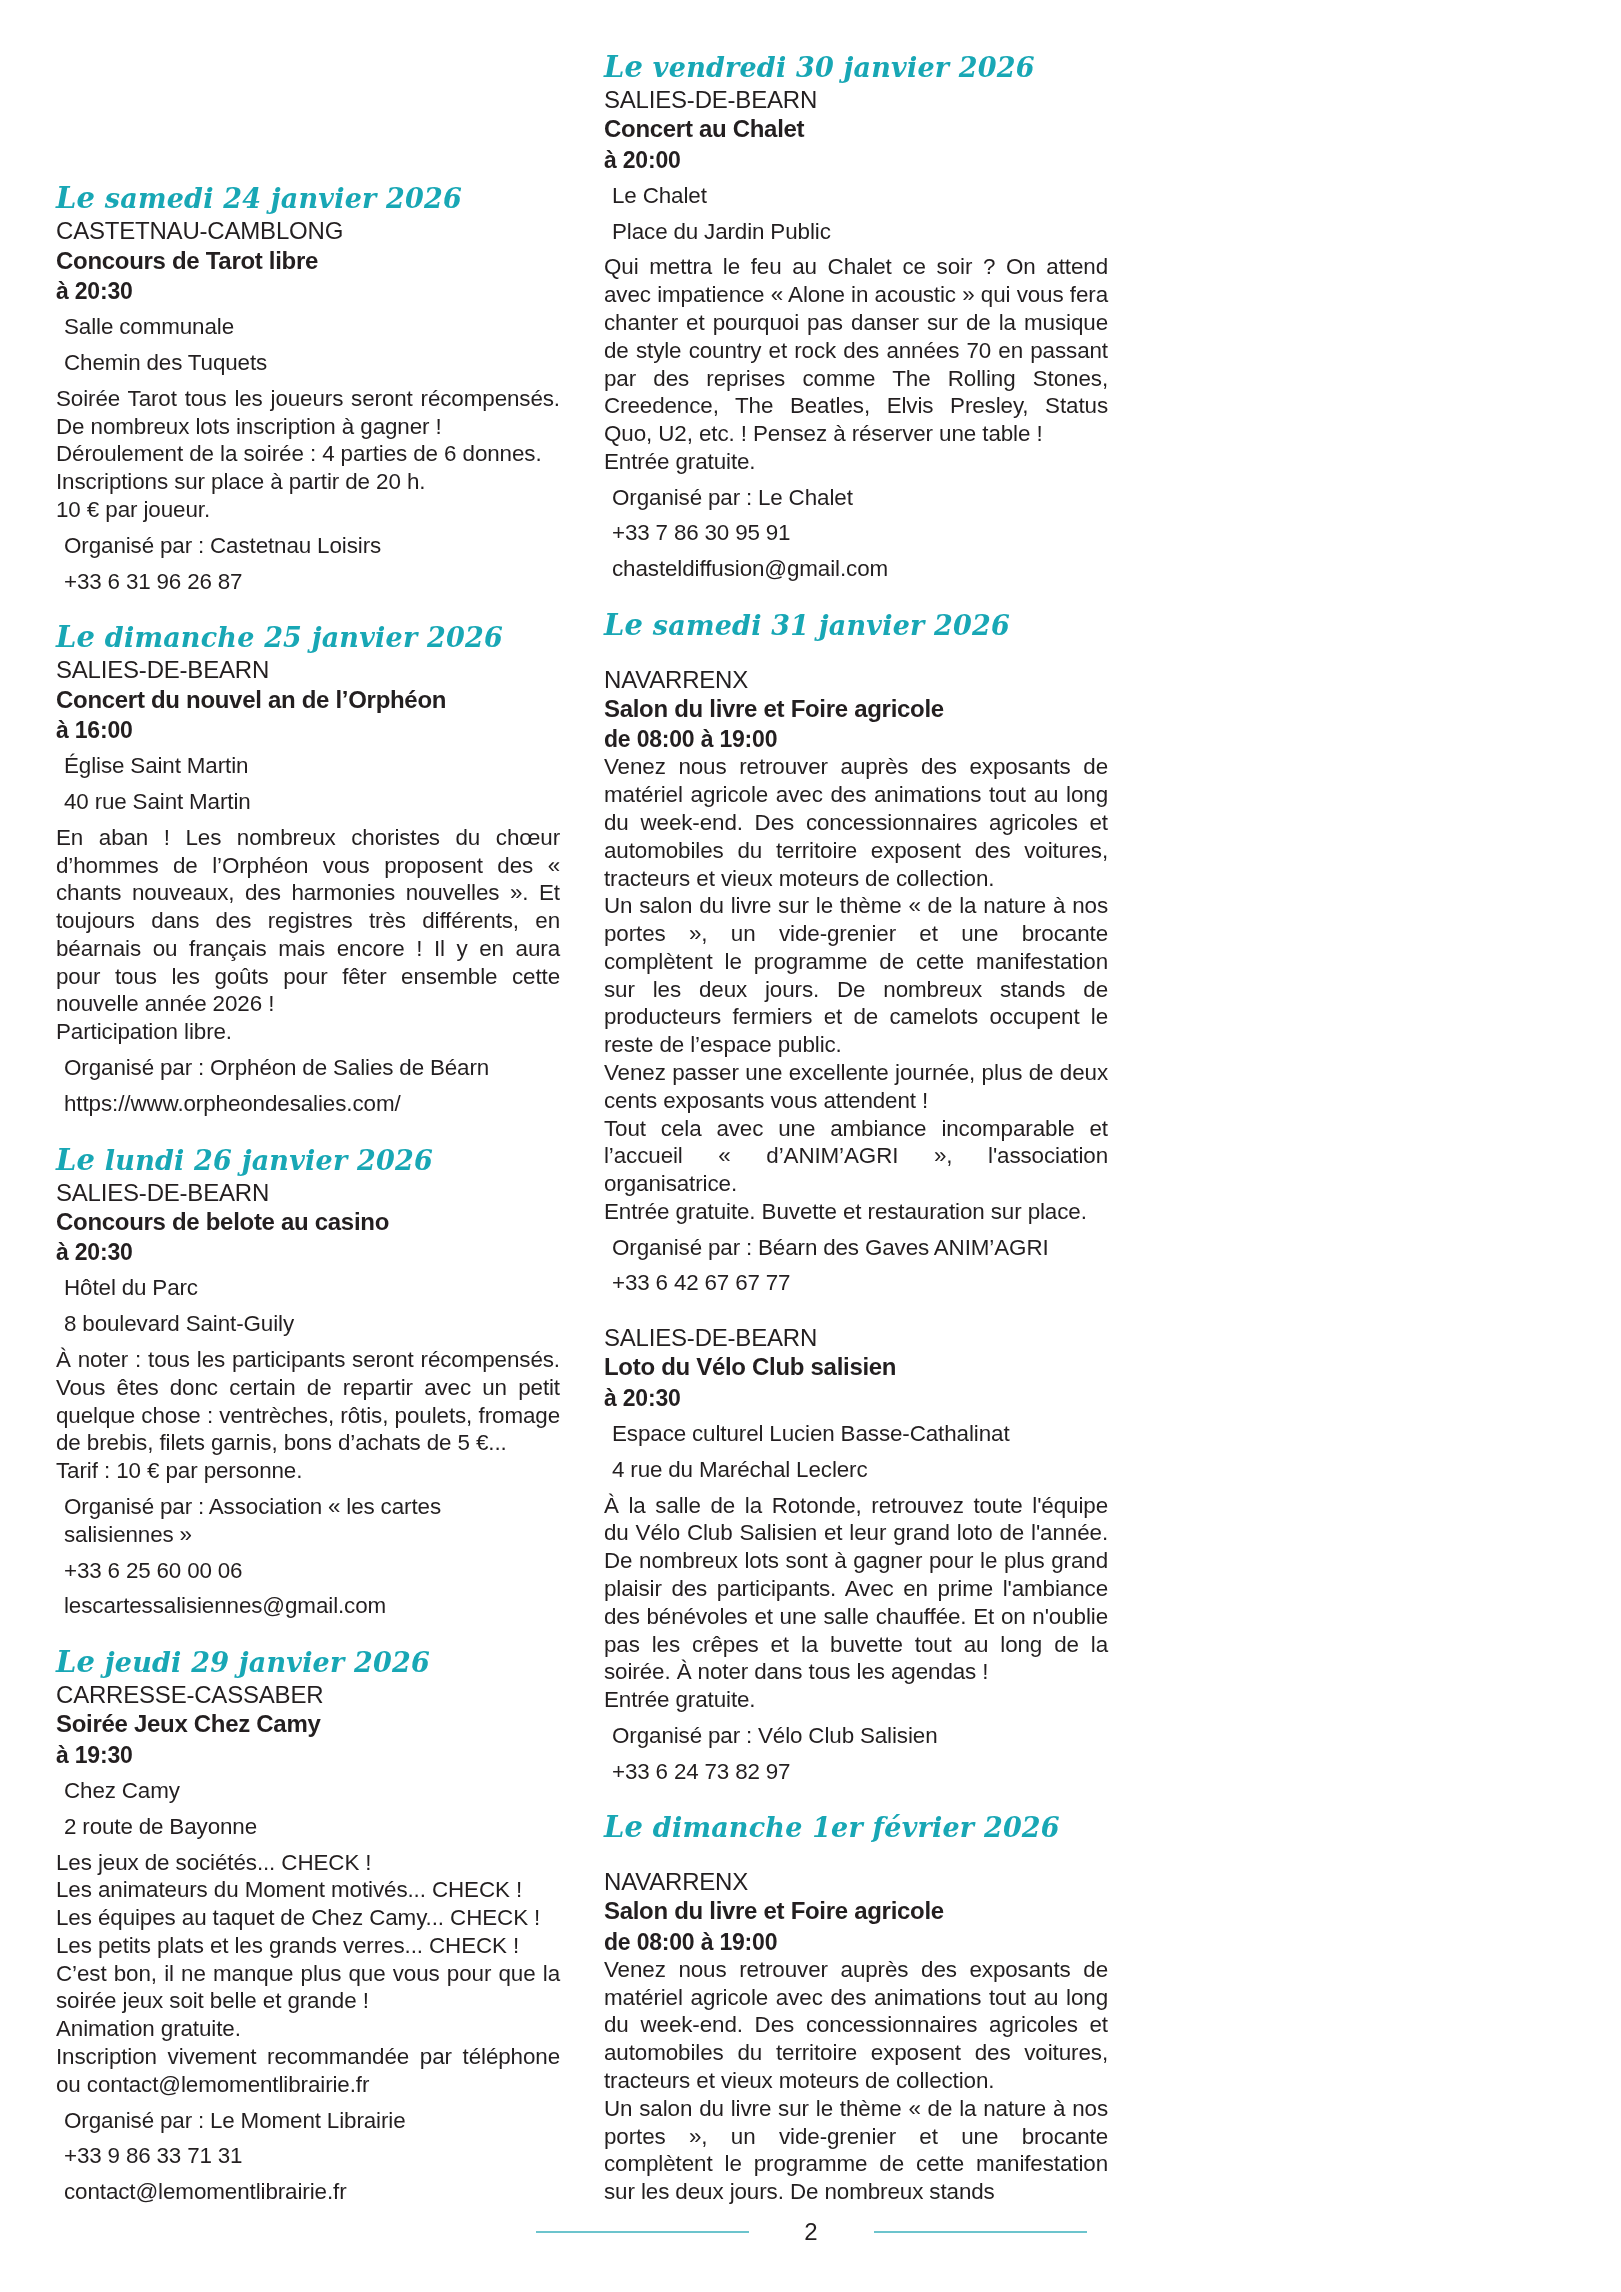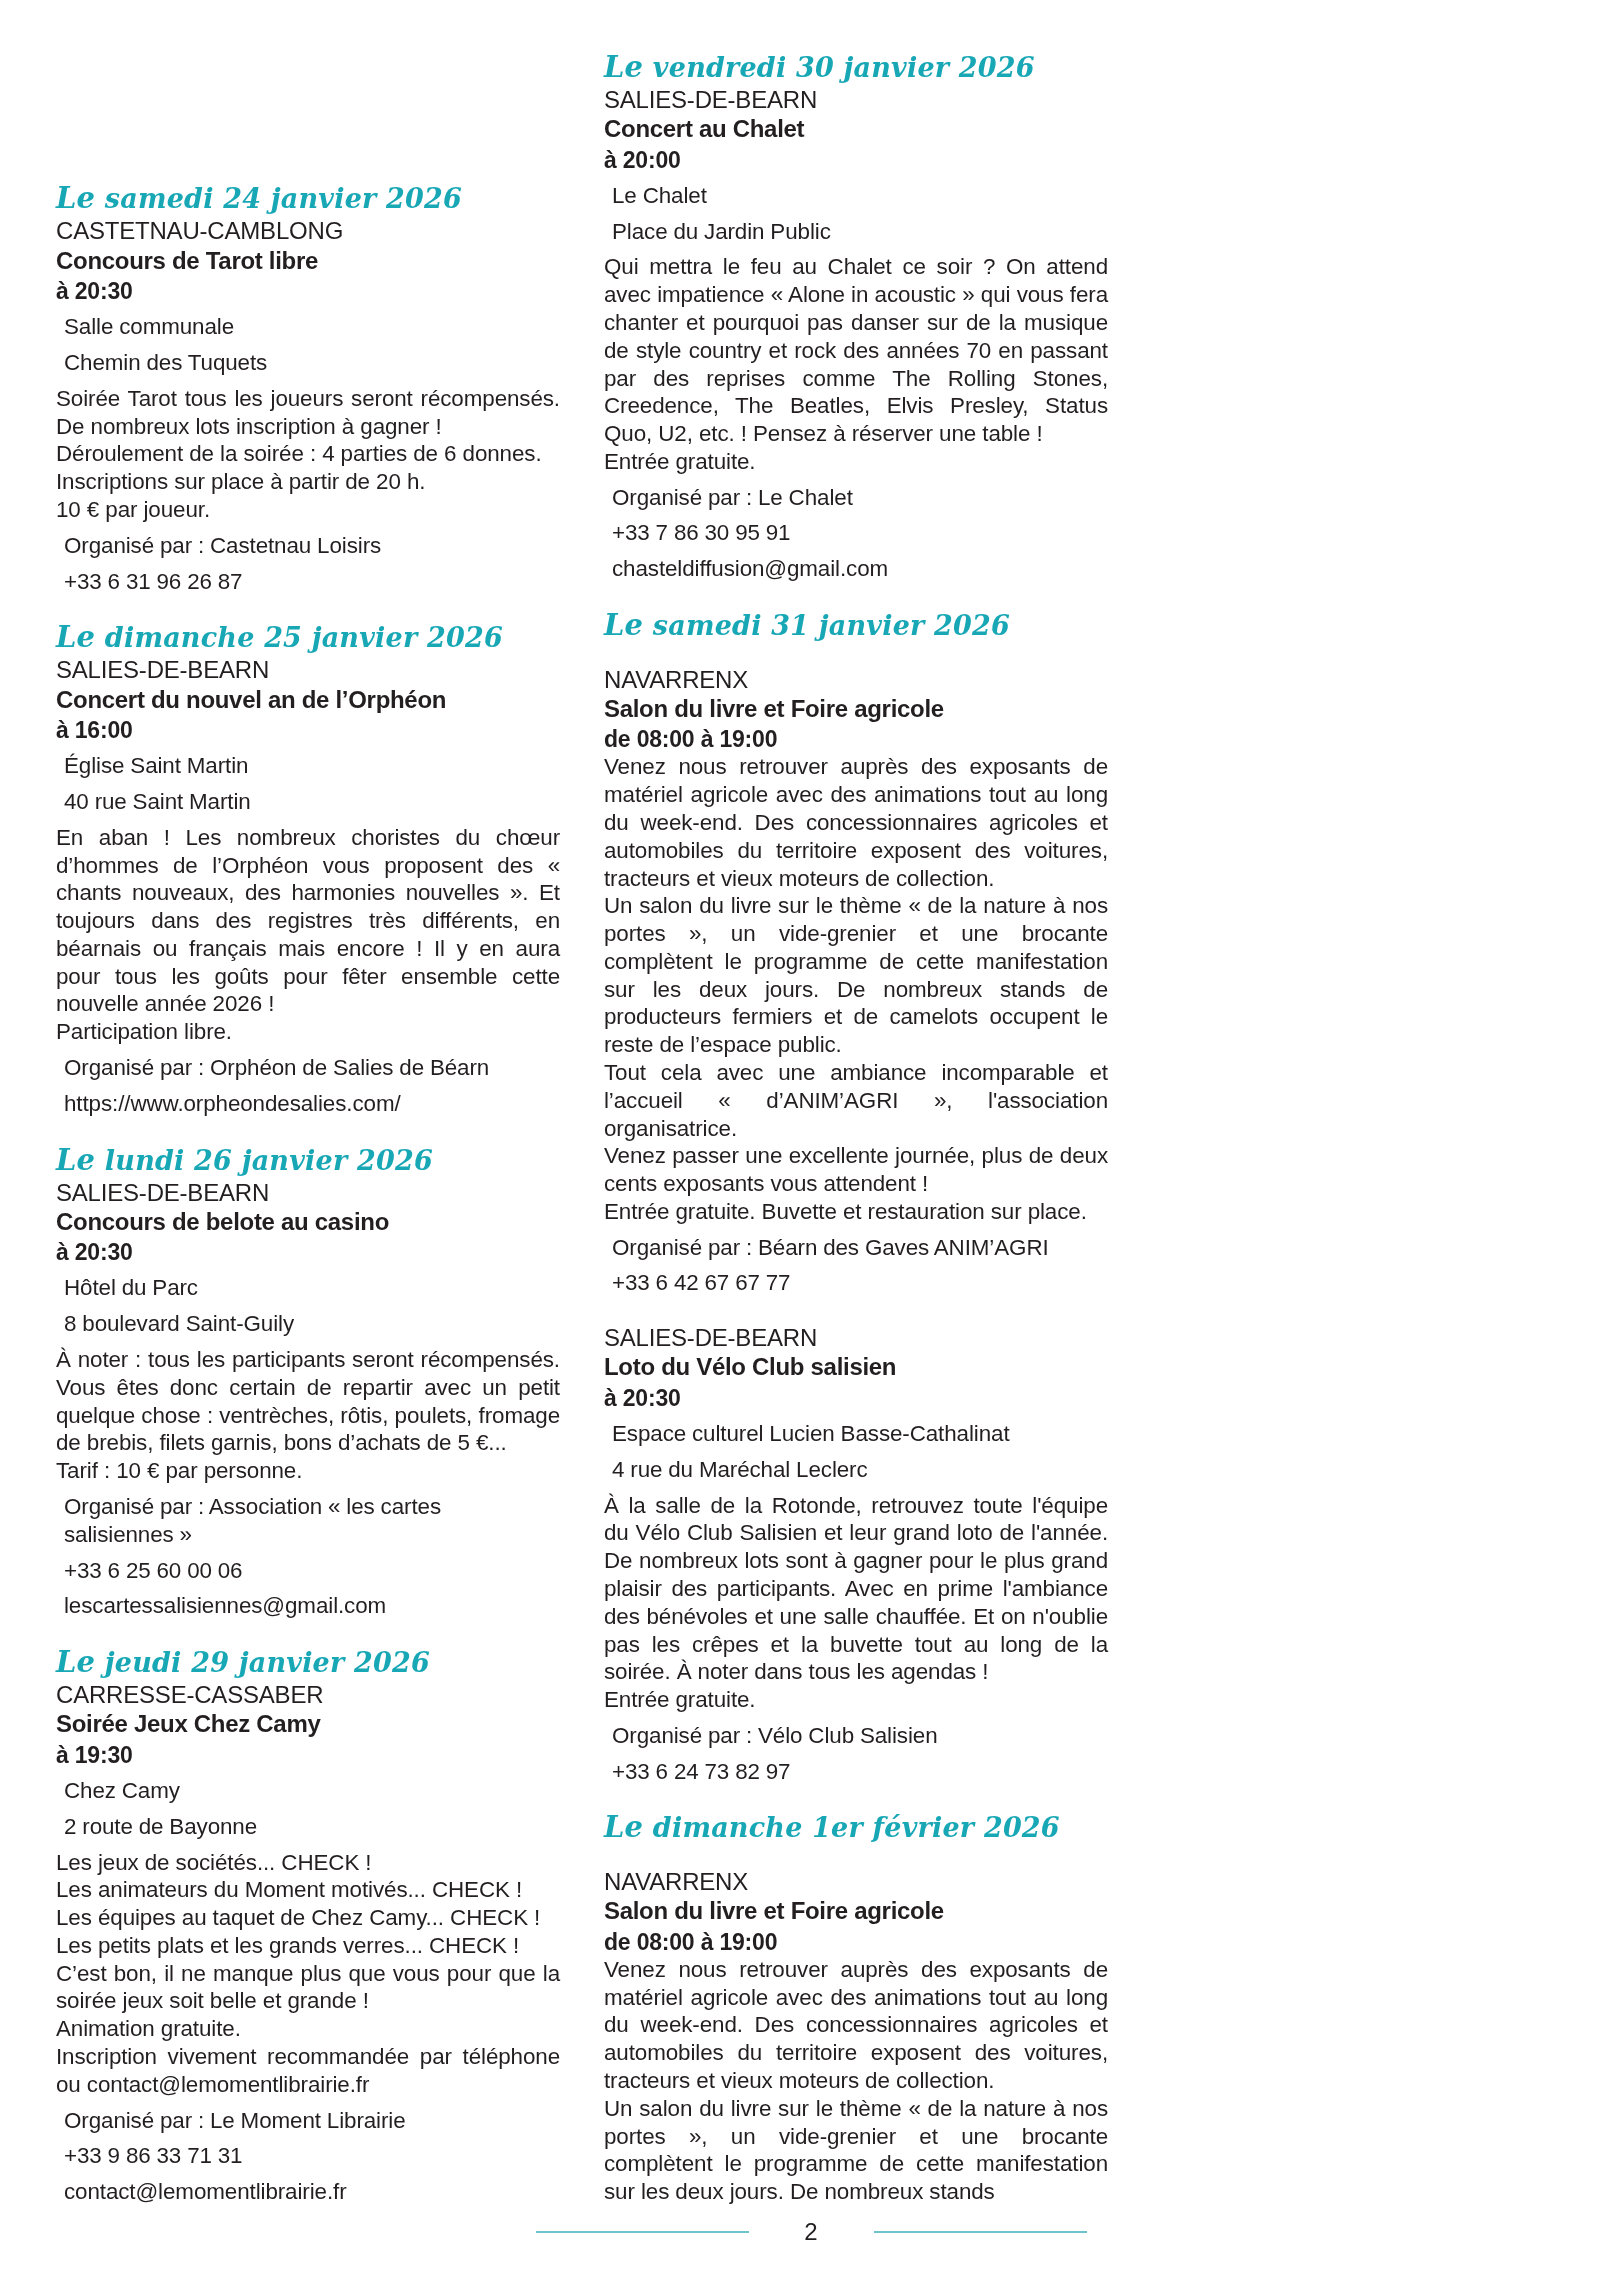"Tout cela avec une ambiance" div.para { order: before "Venez passer une excellente journée," -> after "Venez passer une excellente journée," }
